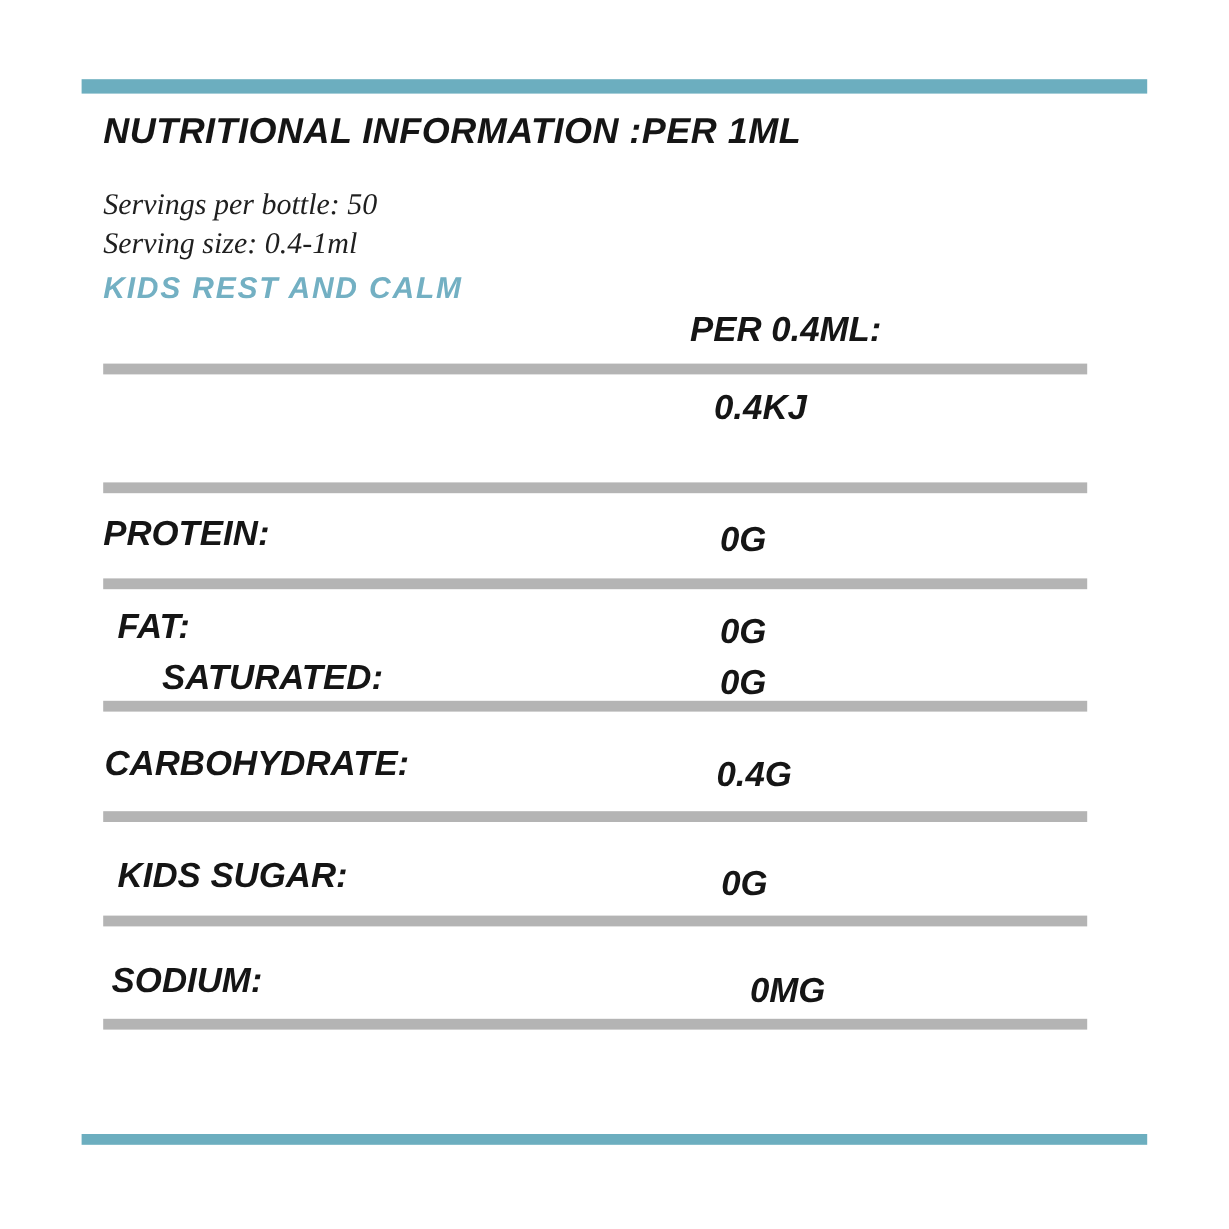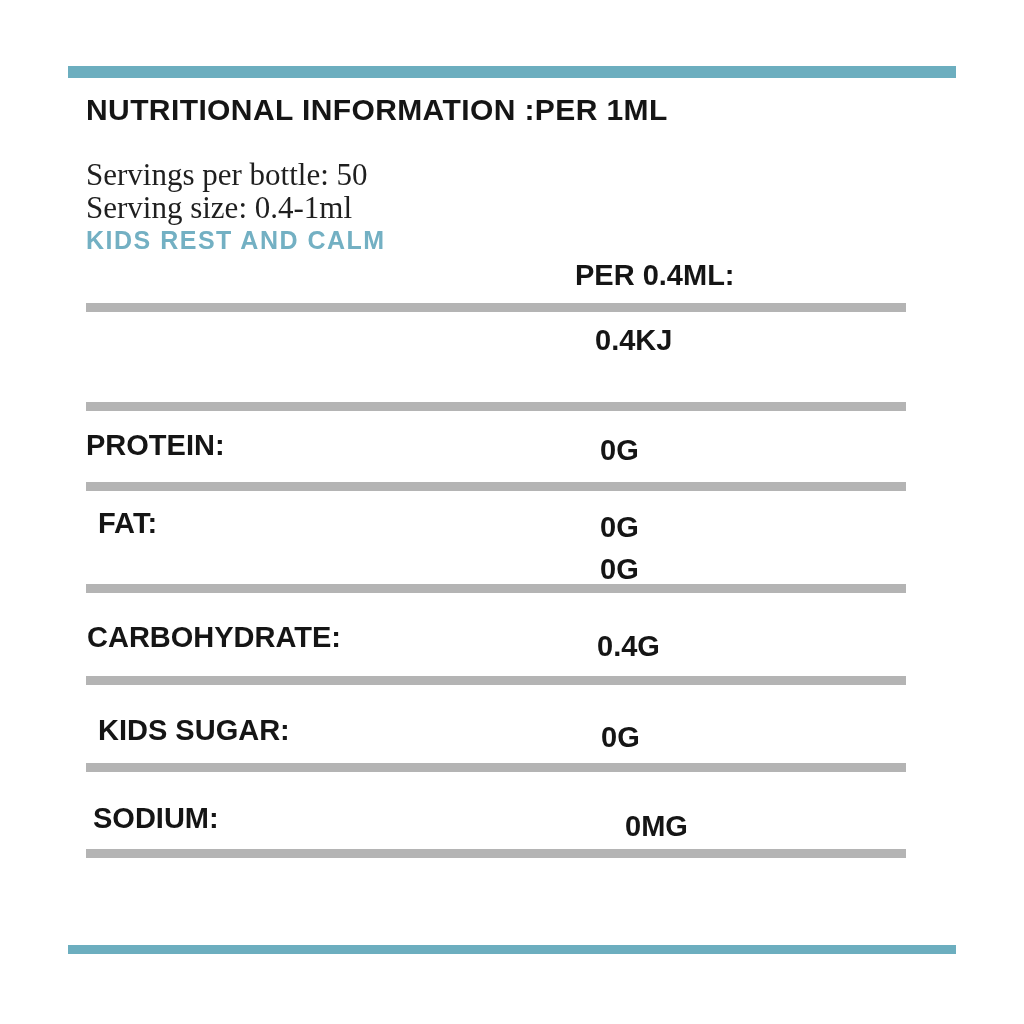"NUTRITIONAL INFORMATION :PER 1ML" #canvas { font-style: none -> italic }
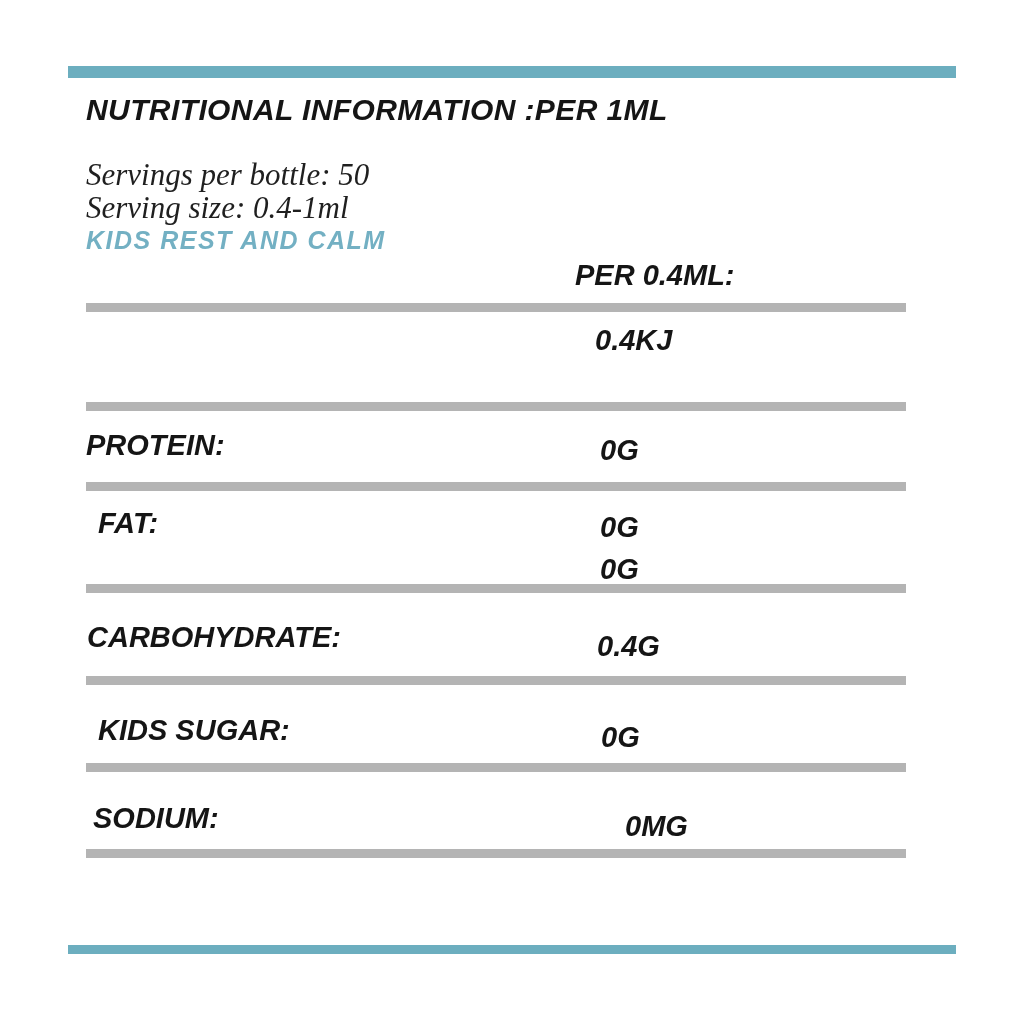"Servings per bottle: 50" .serif-line { font-size: 31px -> 25px }
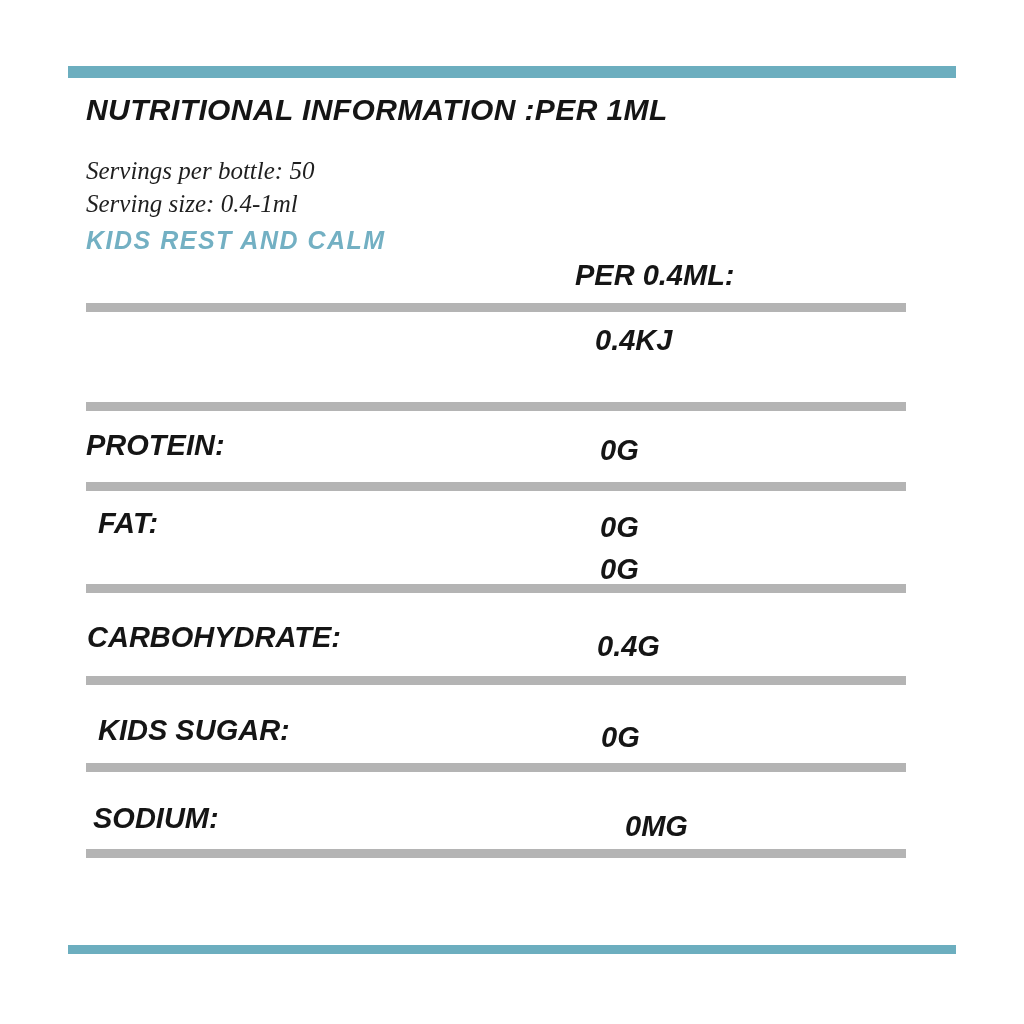"SATURATED:" div.row-label { html: none -> <div>SATURATED:</div> }
